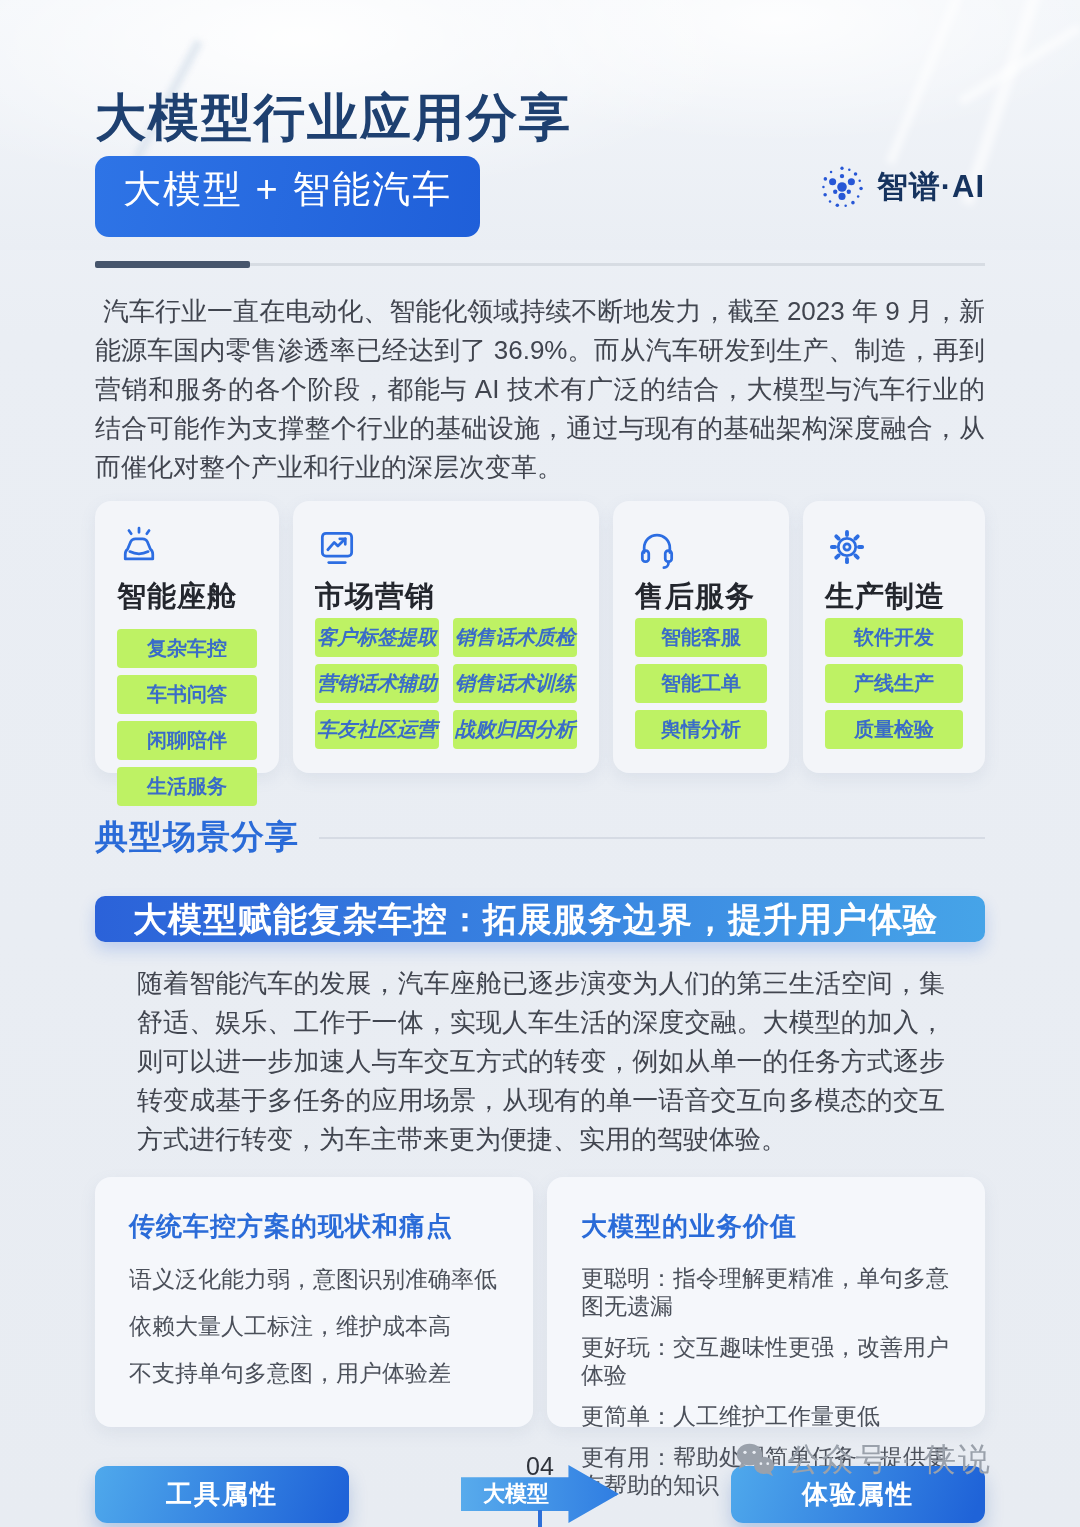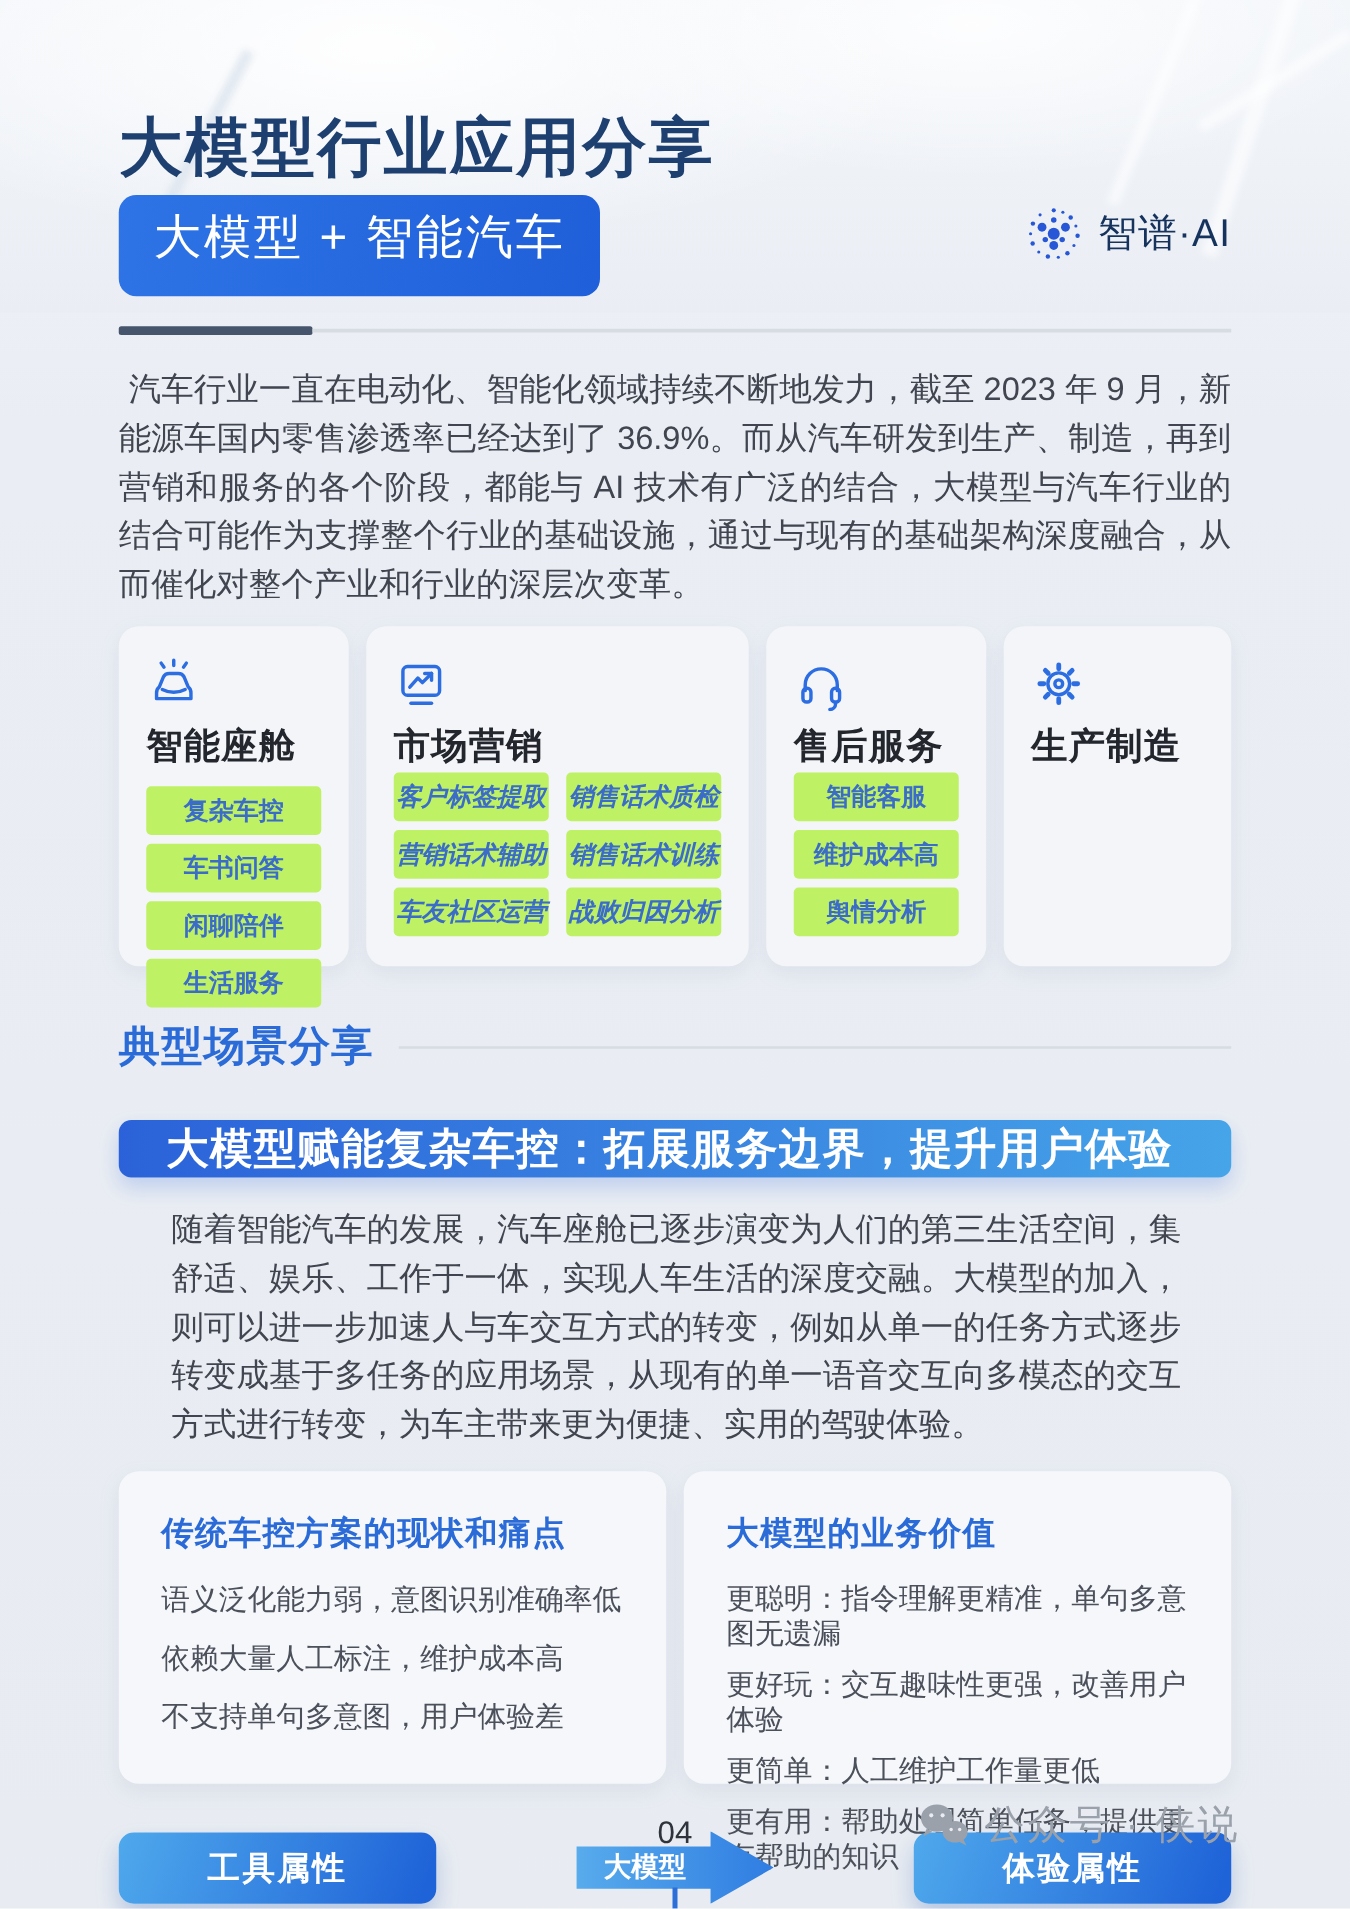"智谱·AI" .logo-text { font-weight: 400 -> 700 }
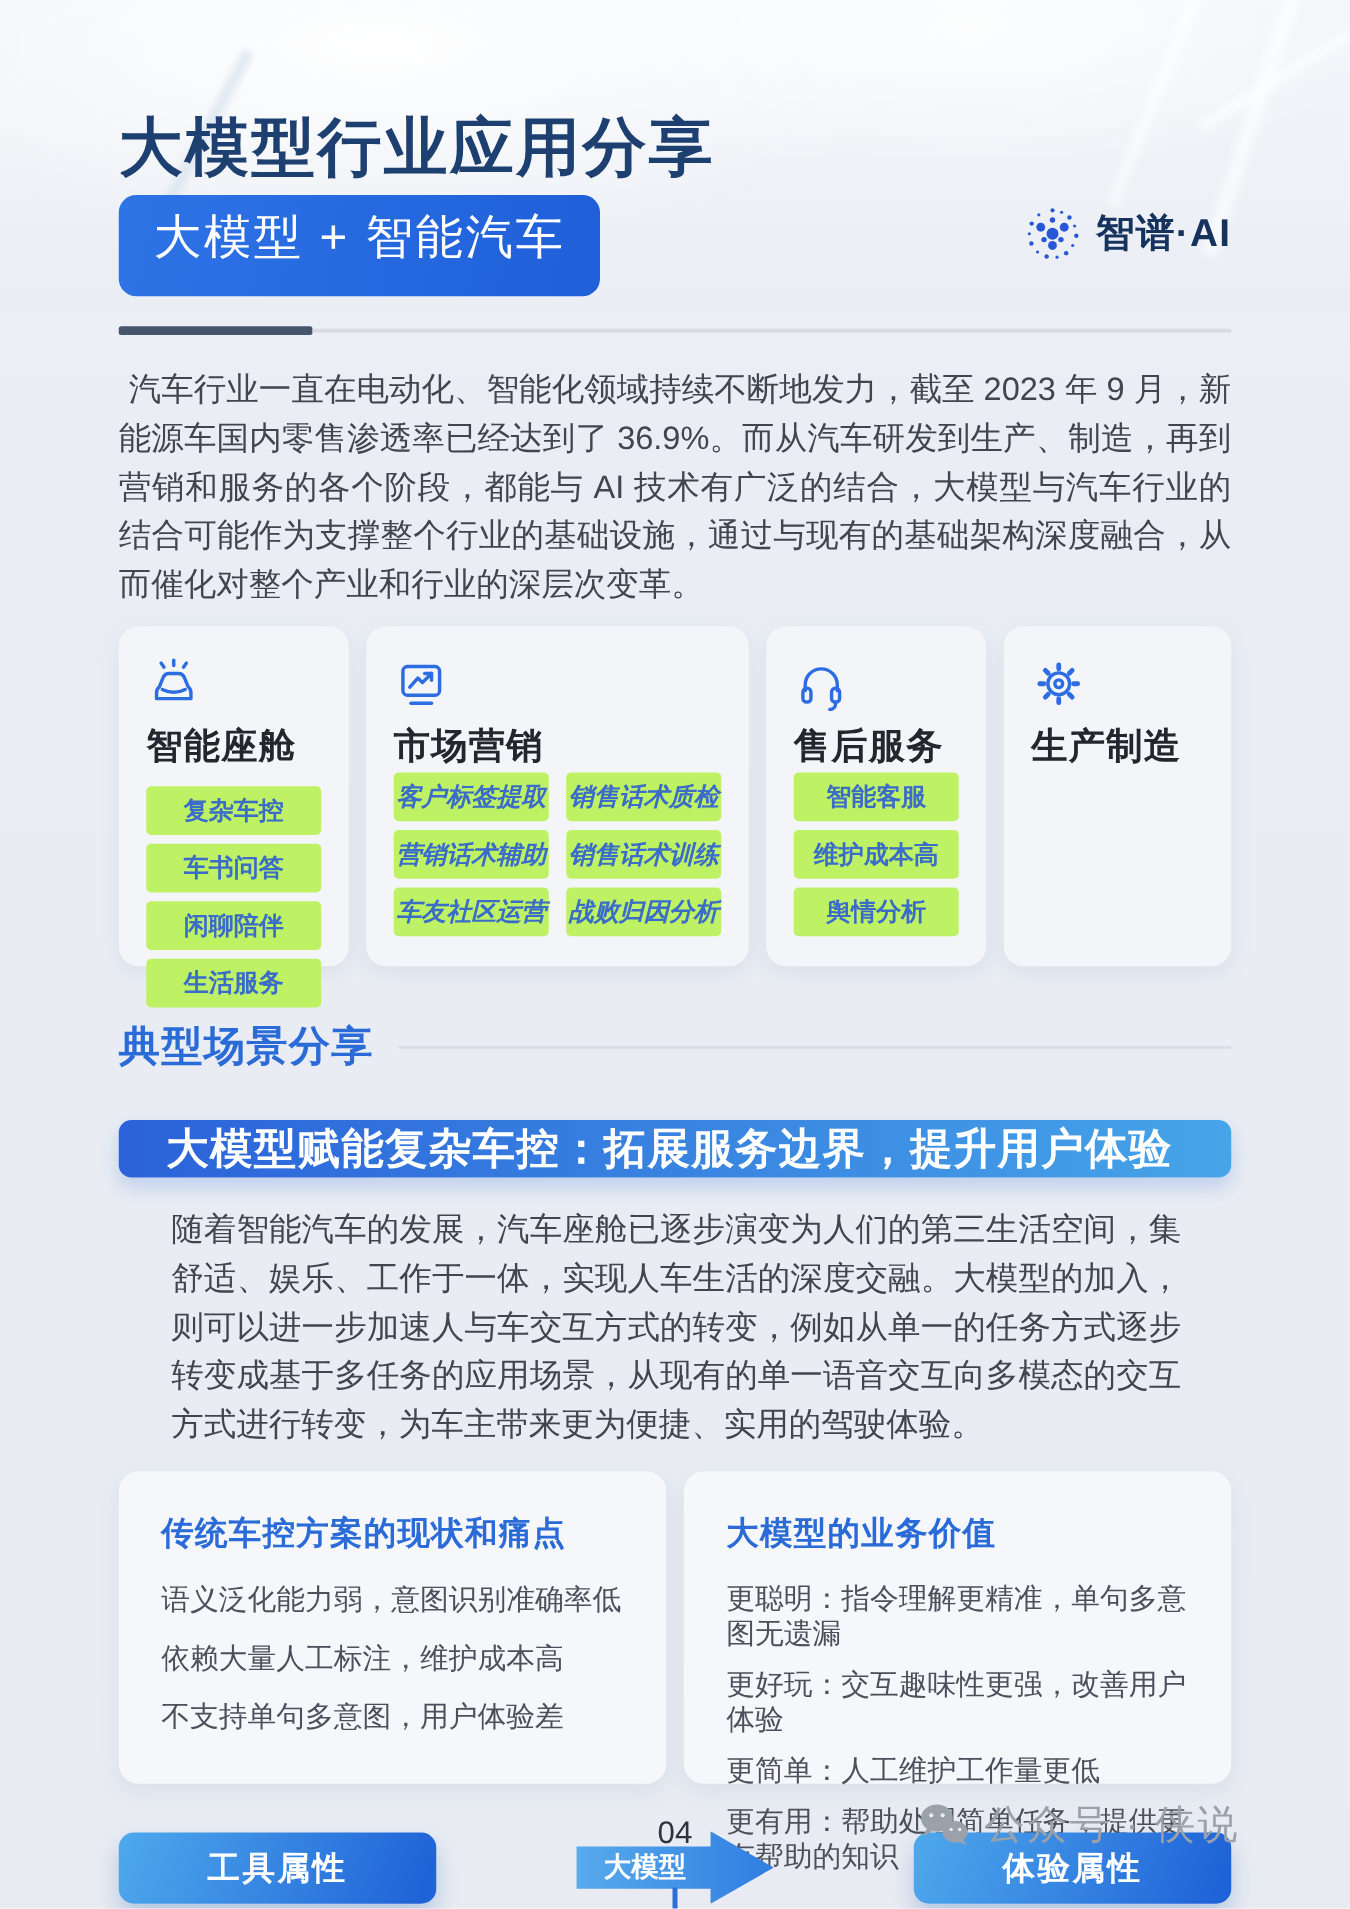"软件开发" div.chips { html: none -> <div> <div>软件开发</div> <div>产线生产</div> <div>质量检验</div> </div> }
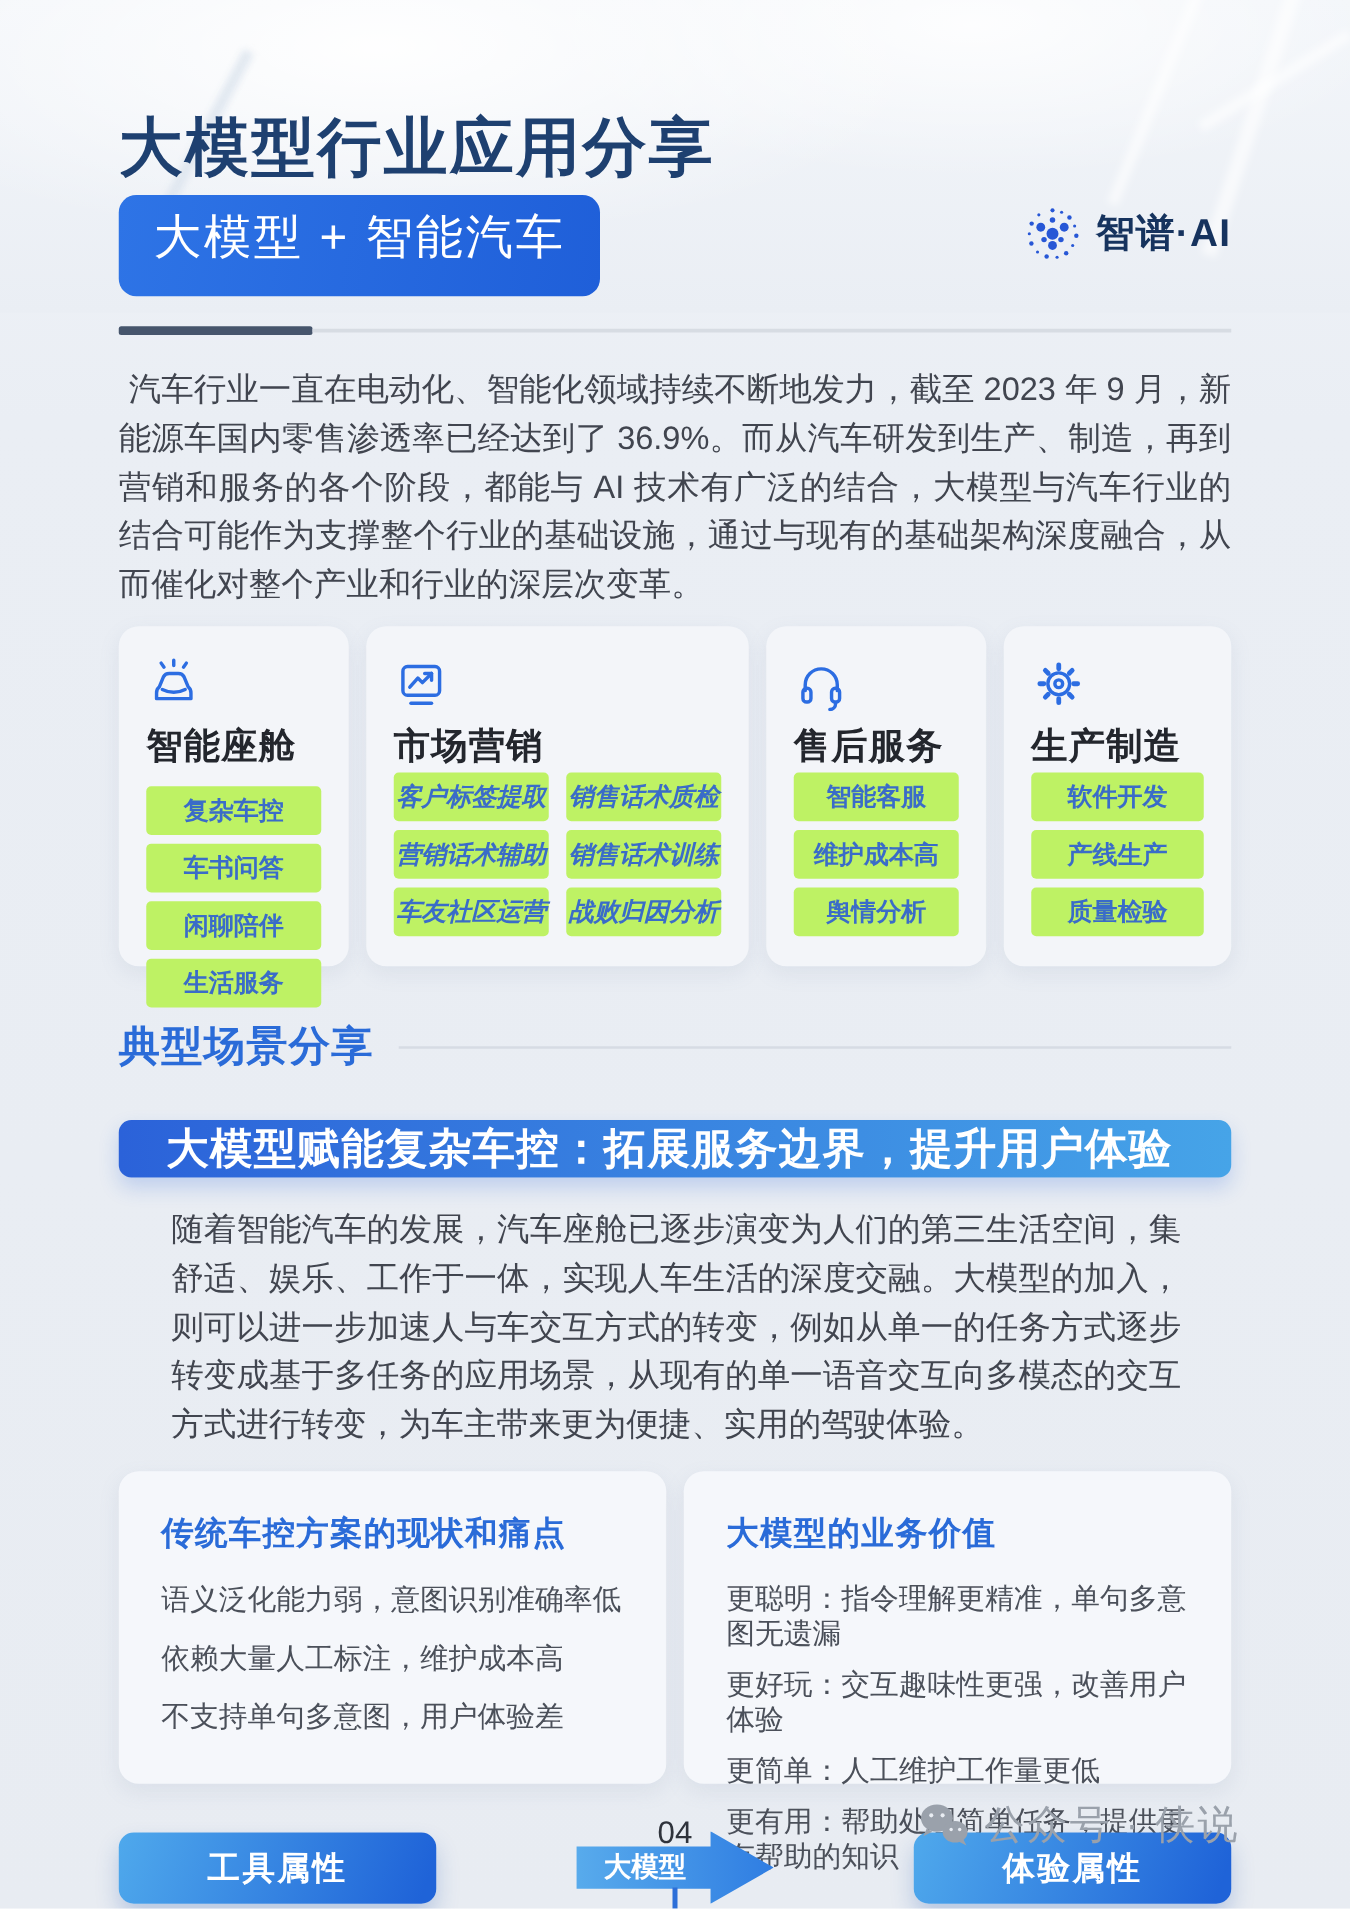"维护成本高" div.chip { text: 维护成本高 -> 智能工单 }
